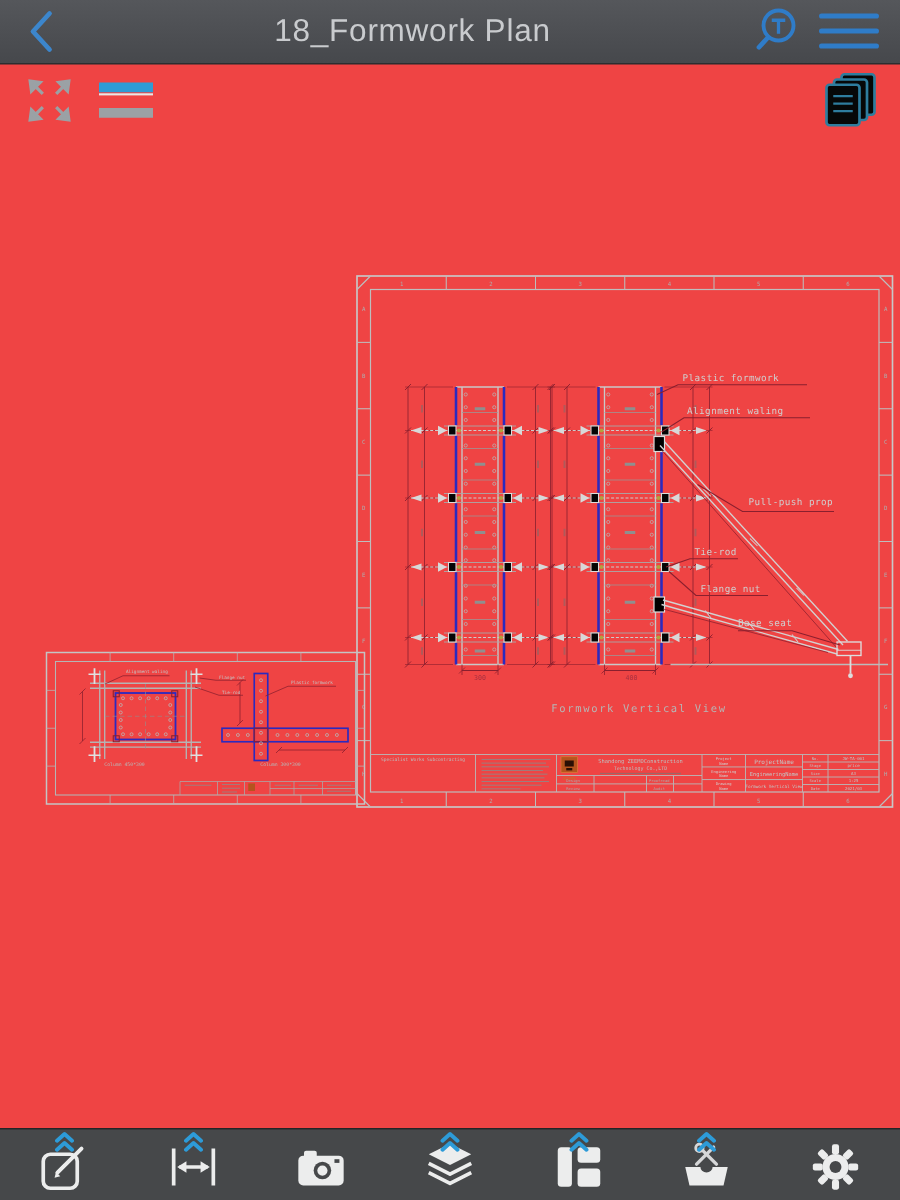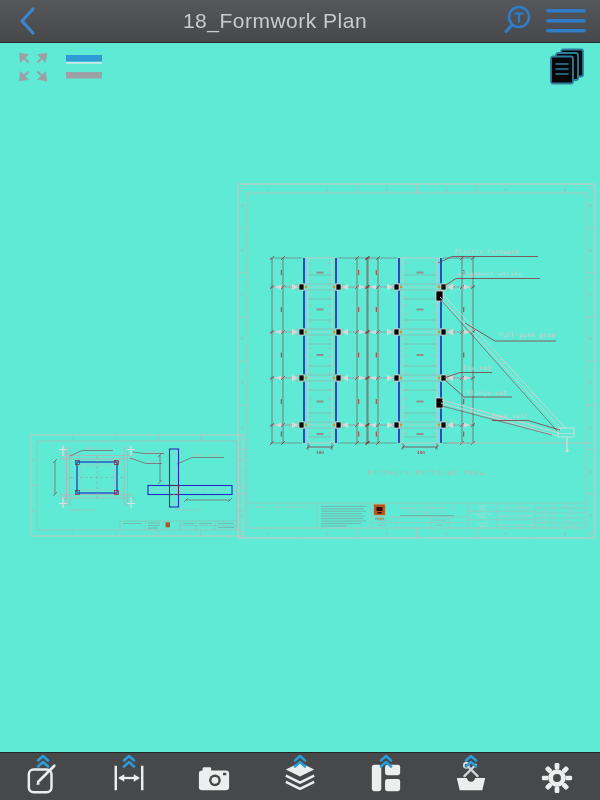"18_Formwork Plan" .screen { background: #5eead4 -> #ef4444 }
